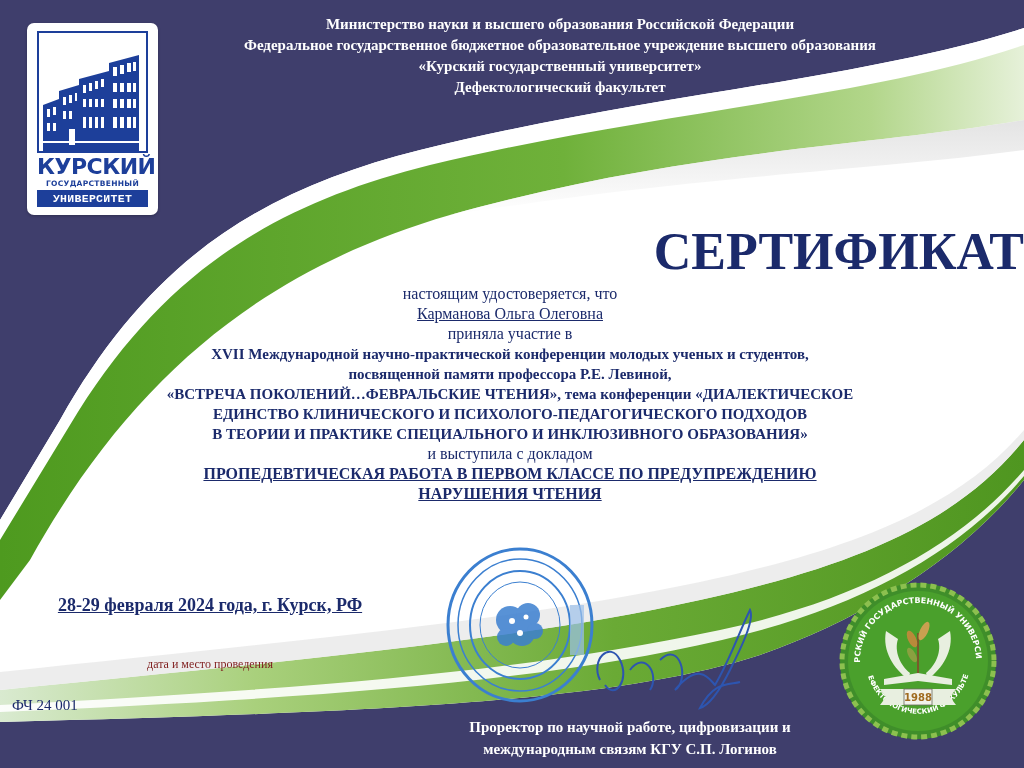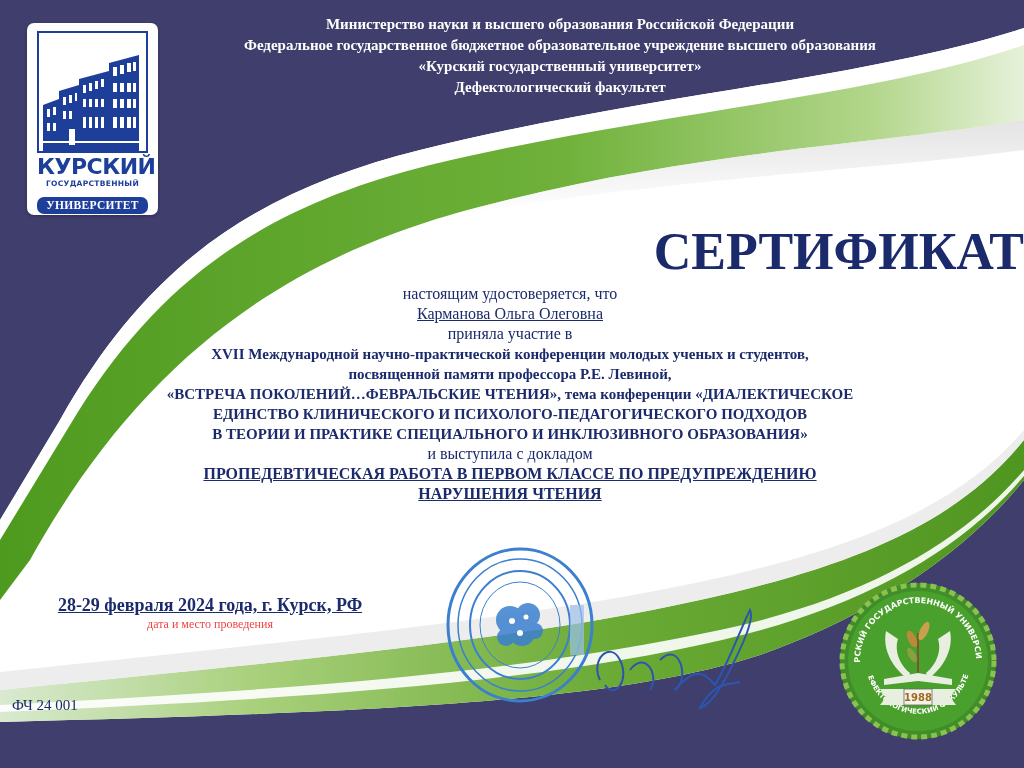"УНИВЕРСИТЕТ" .logo-word3 { border-radius: 7px -> none; font-family: Liberation Serif, serif -> Liberation Mono, monospace; top: 166px -> 159px }
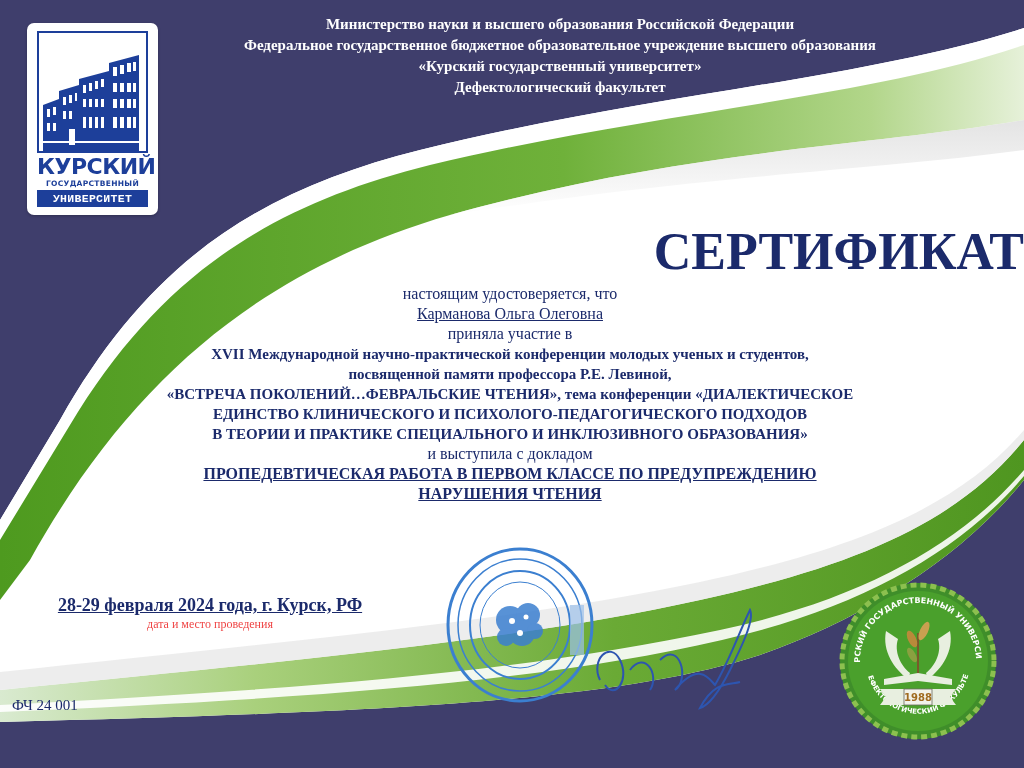"дата и место проведения" .date-sub { color: #ef4444 -> #7f1d1d; margin-top: none -> 40px }
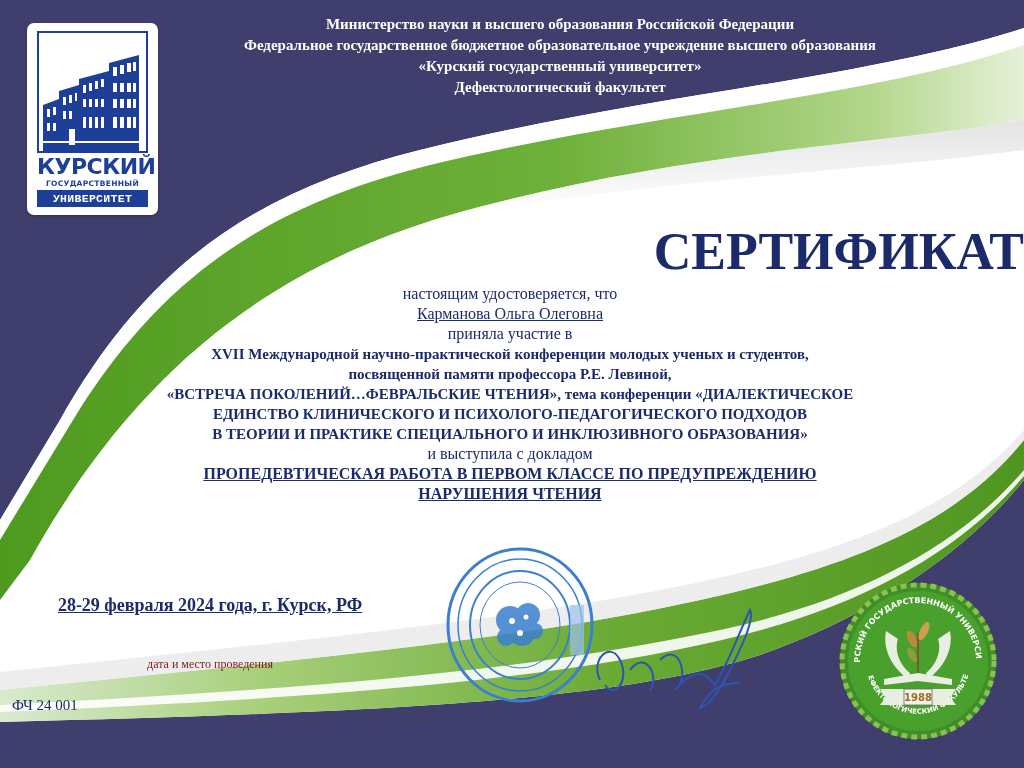"Проректор по научной работе," div.signatory { html: none -> <div> <div>Проректор по научной работе, цифровизации и</div> <div>международным связям КГУ С.П. Логинов</div> </div> }
